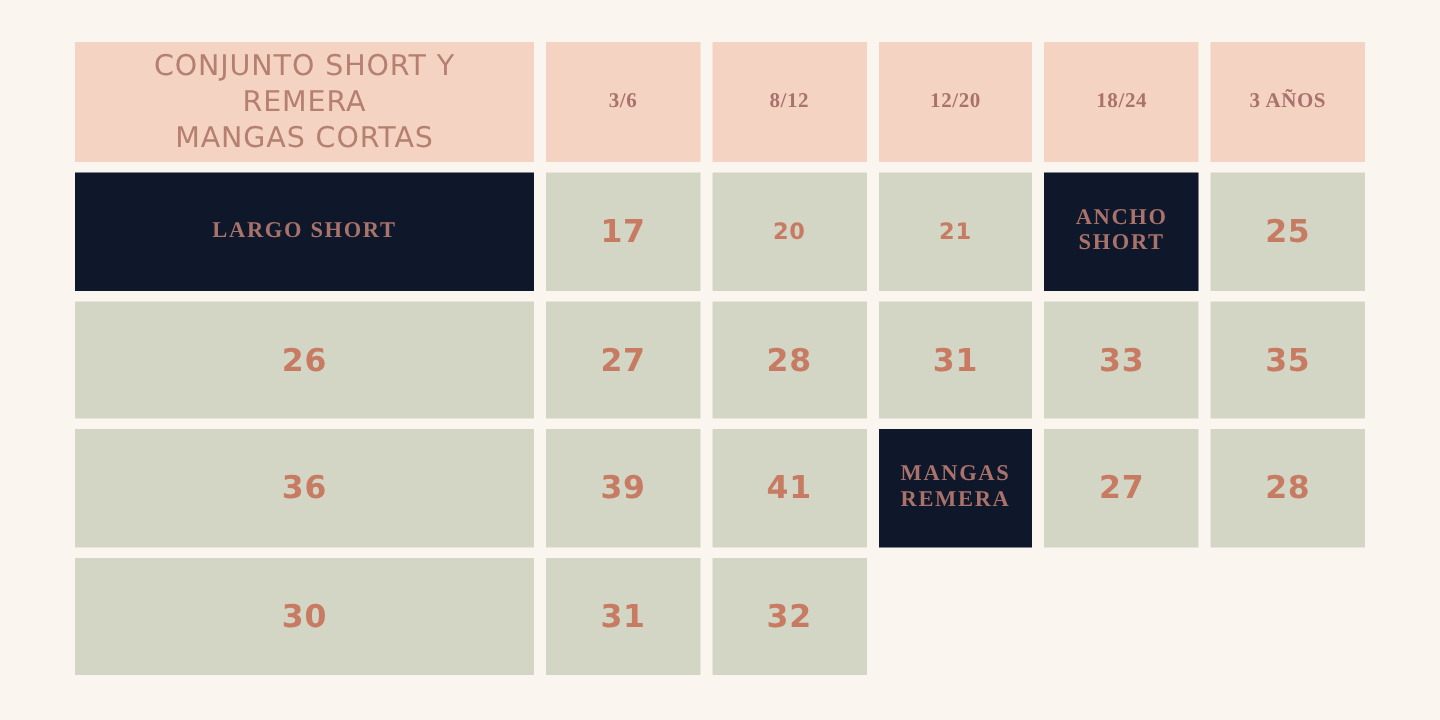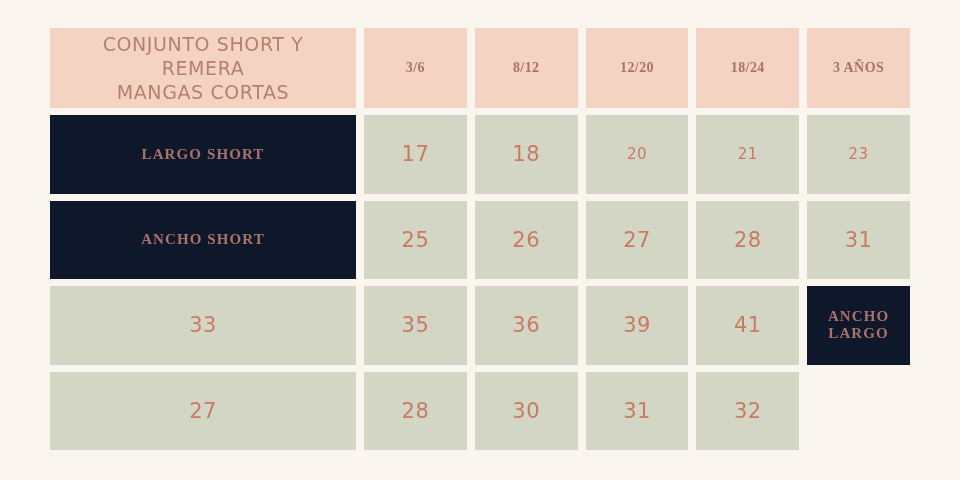"17" .value-text { font-weight: 400 -> 700 }
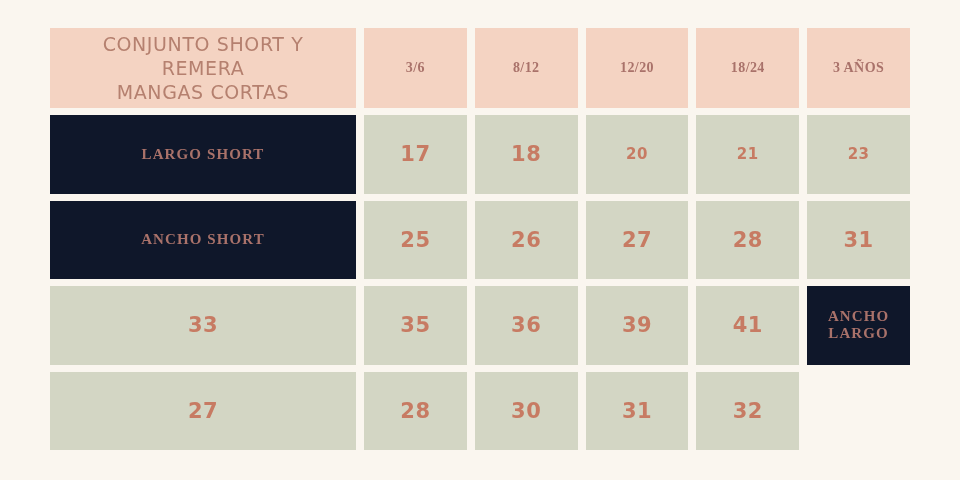"18" div.cell { html: <div> <span>18</span> </div> -> none }
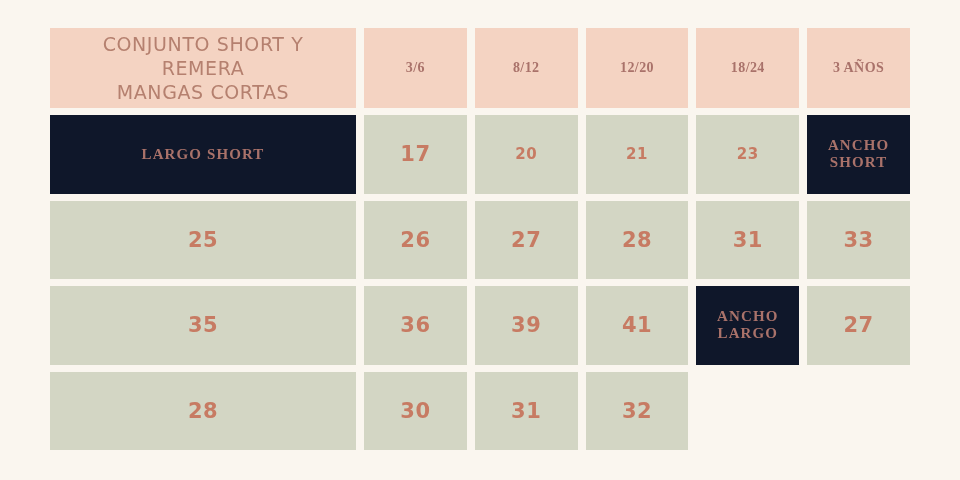"23" div.cell { html: <div> <span>23</span> </div> -> none }
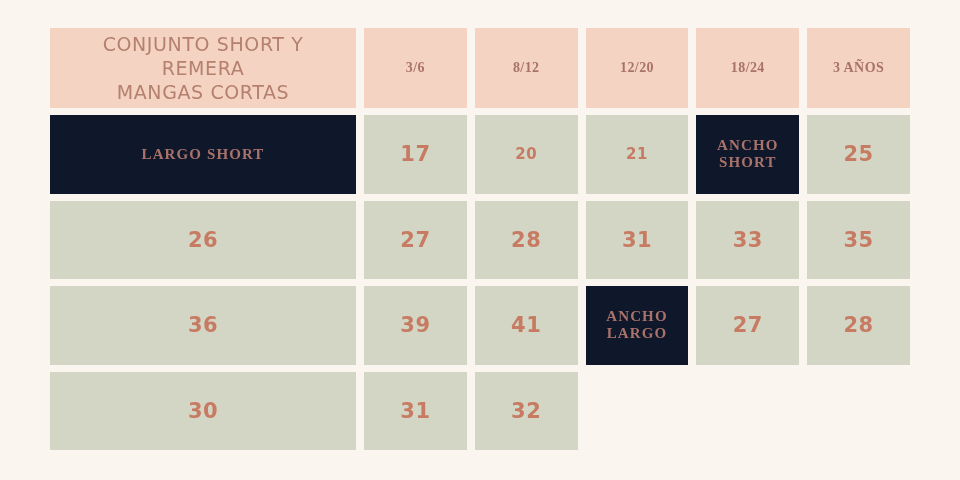"ANCHO LARGO" span.label-text { text: ANCHO LARGO -> MANGAS REMERA }
